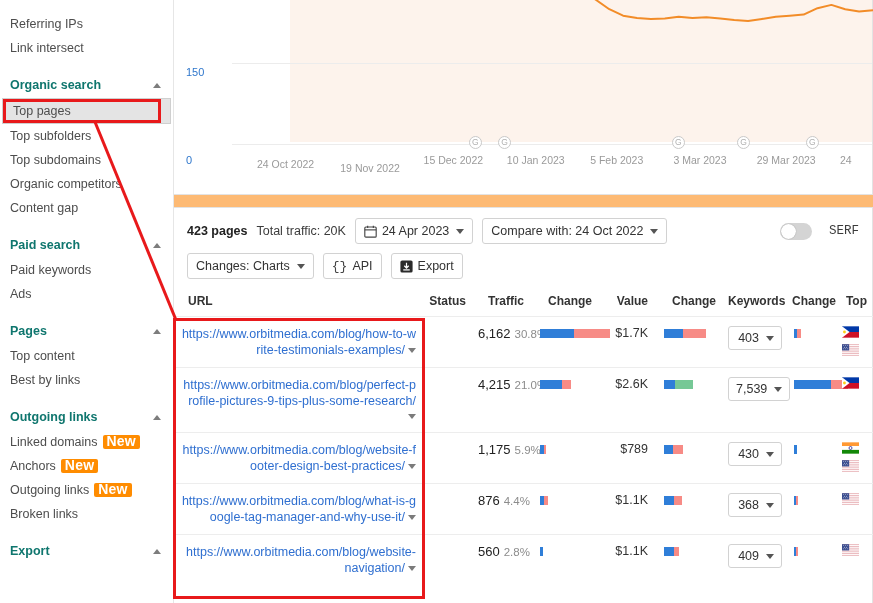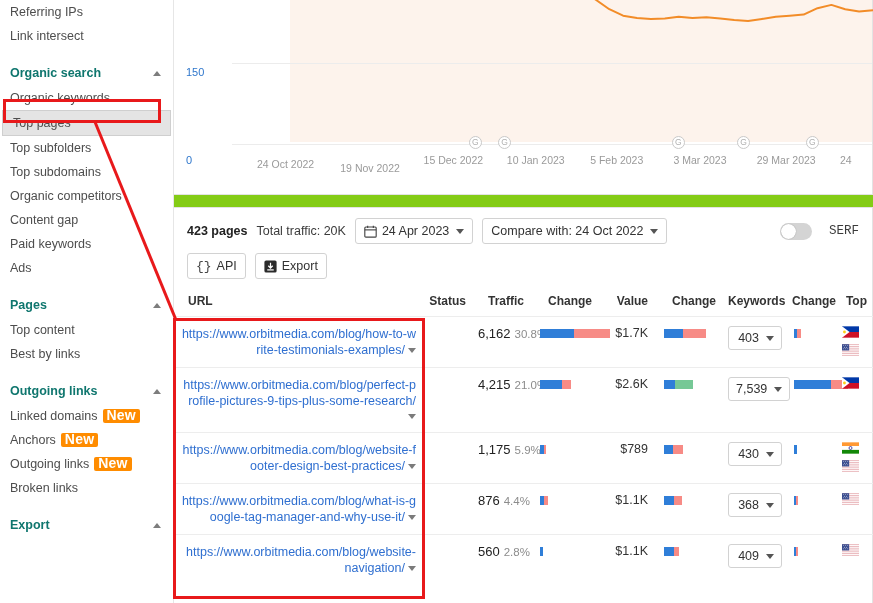"Referring IPs" #sidebar { padding-top: 0 -> 12px }
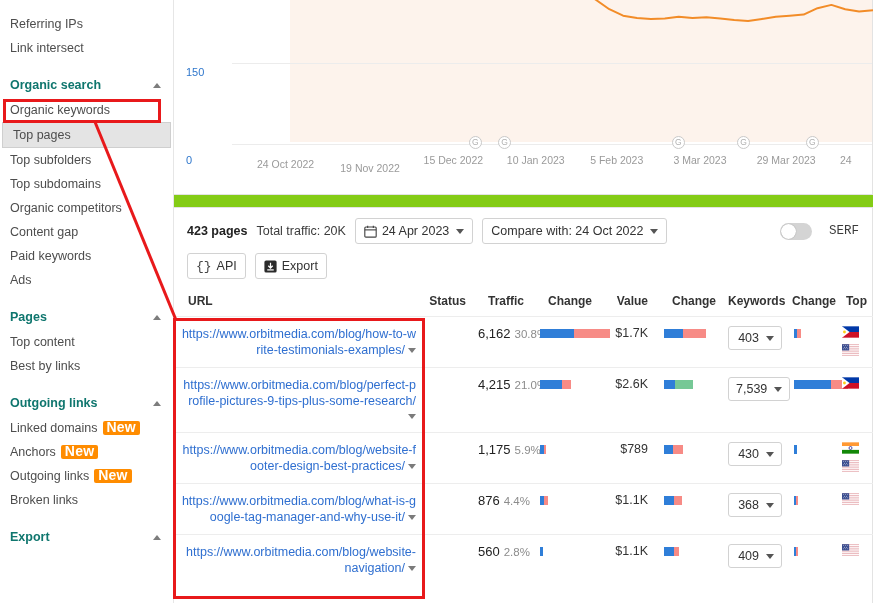"150" #main { background: #84cc16 -> #fdba74 }
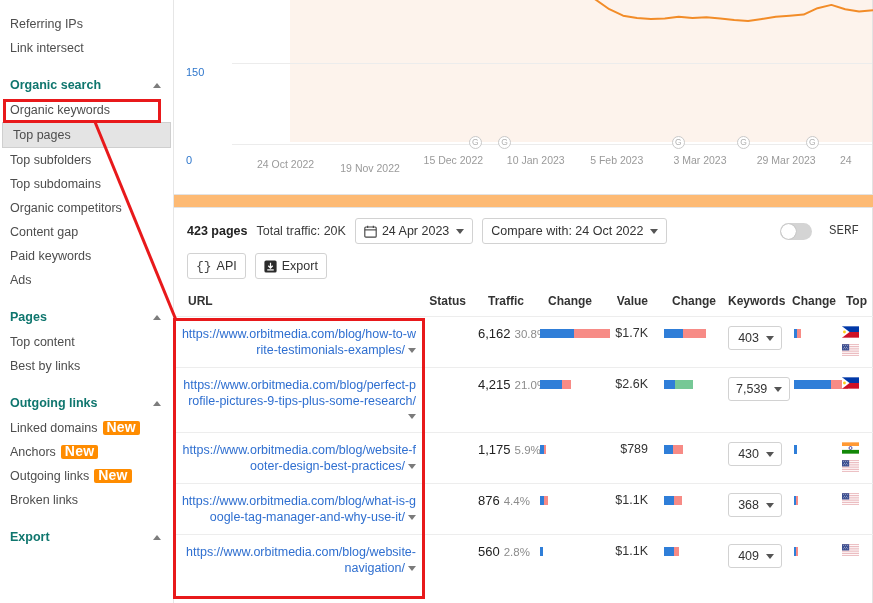"Organic keywords" div.nav-link { html: <div> <span>Organic keywords</span> </div> -> none }
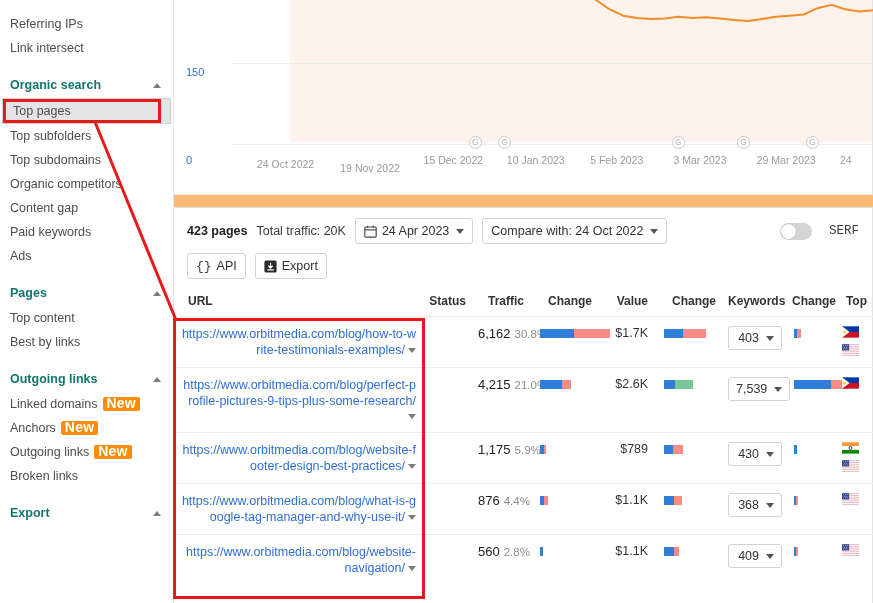"Paid search" div.nav-group { html: none -> <div> <span>Paid search</span> <span></span> </div> }
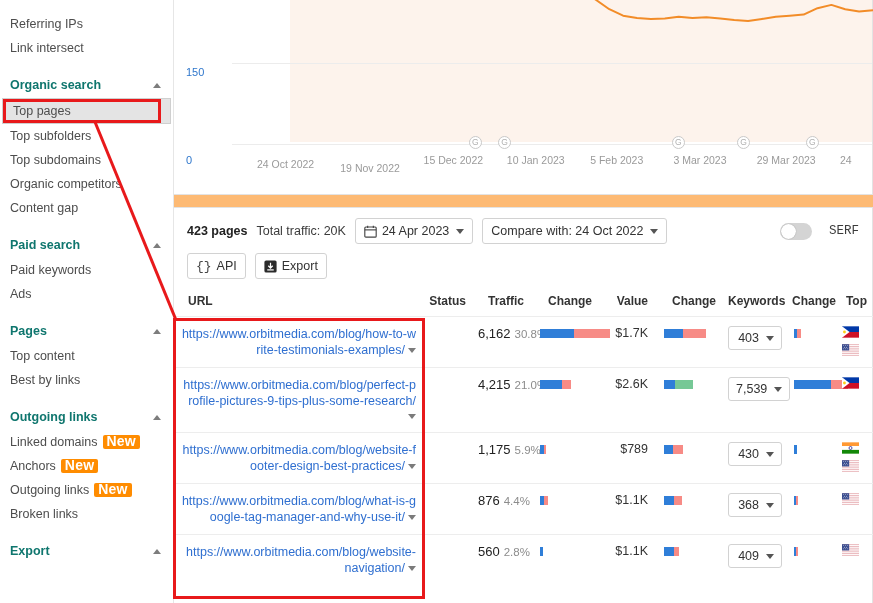"Changes: Charts" div.btn { html: none -> <div> <span>Changes: Charts</span> <span></span> </div> }
